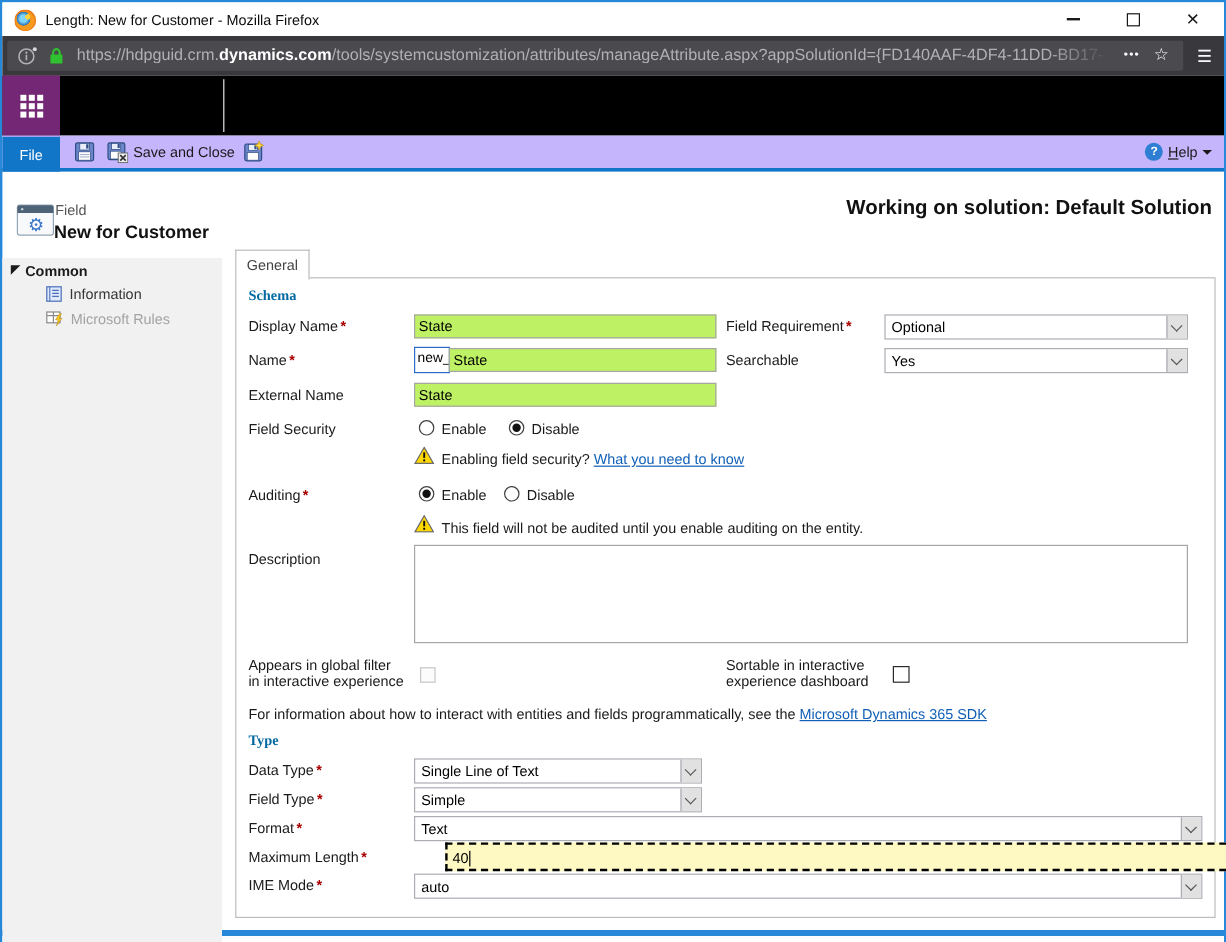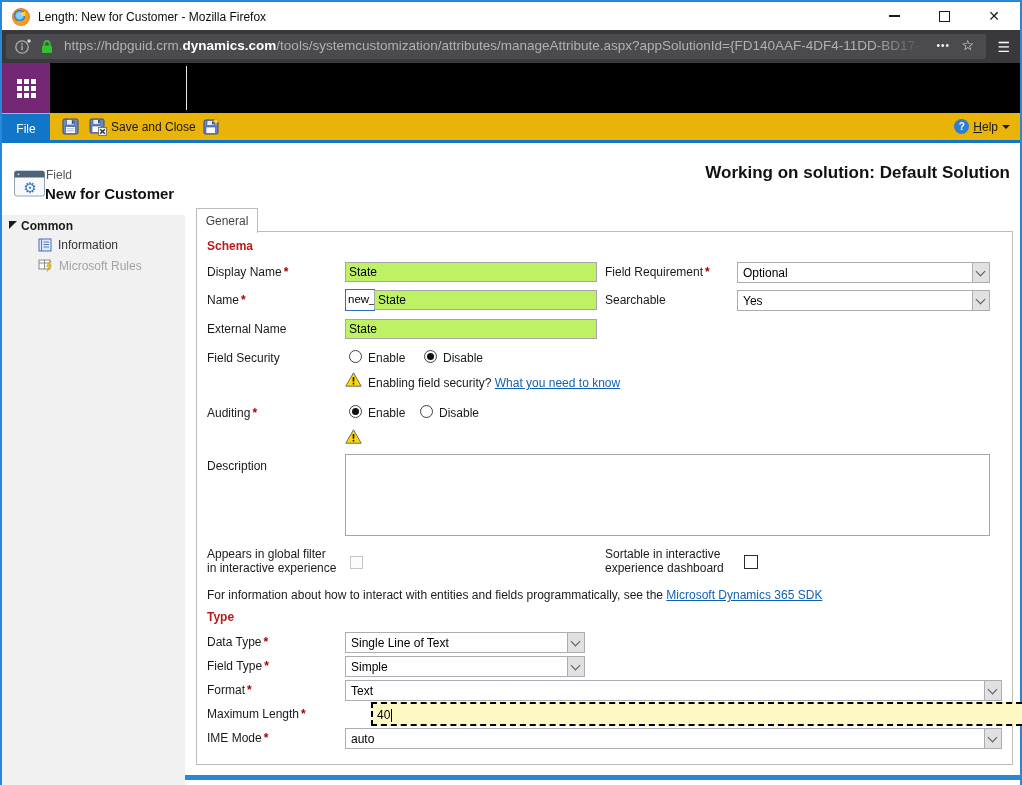"File" #toolbar { background: #eab308 -> #c4b5fd }
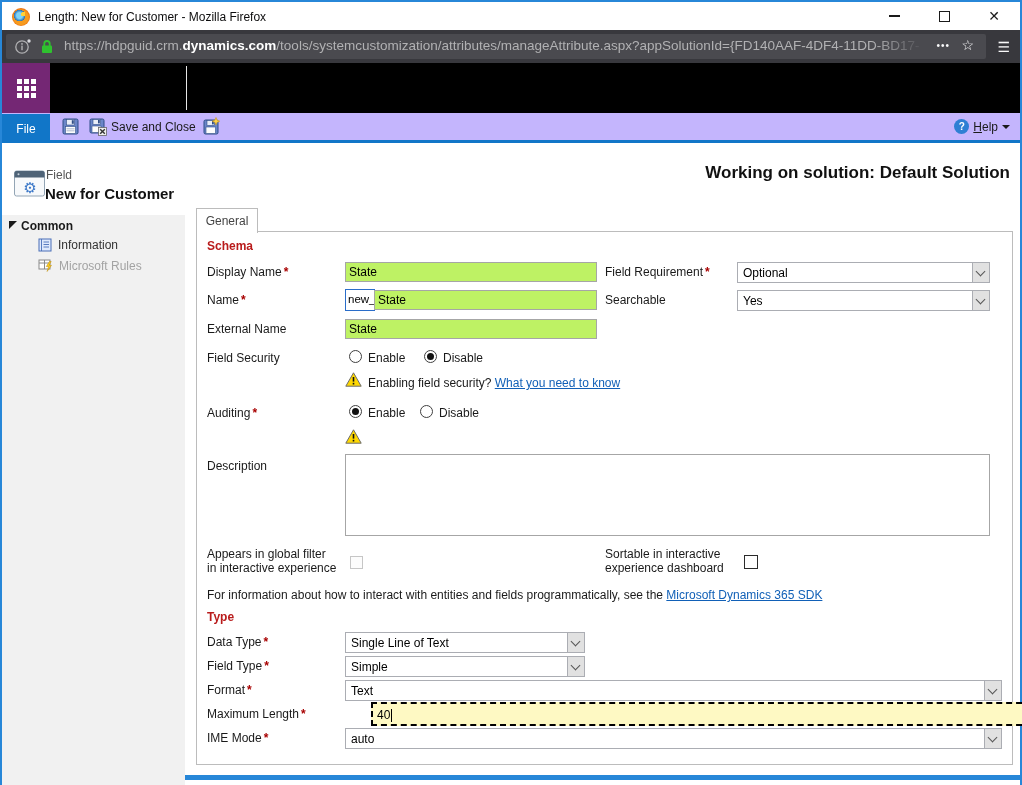"Schema" .h12 { color: #b91c1c -> #0369a1; font-family: none -> Liberation Serif, serif }
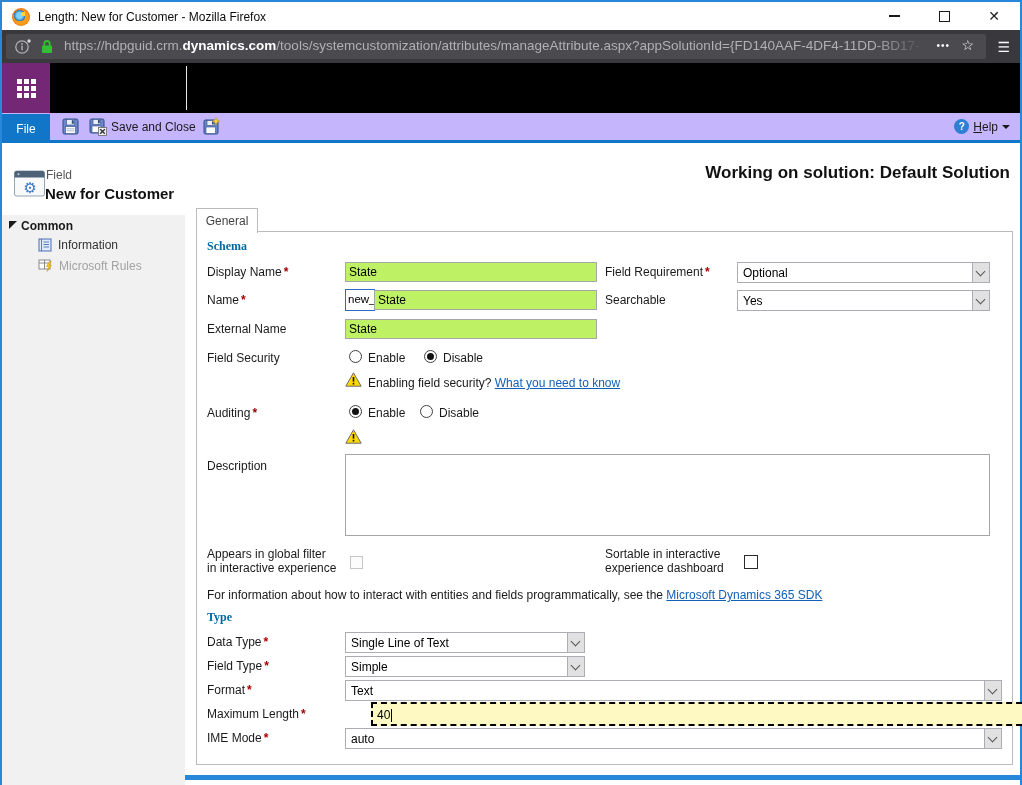"This field will not be" div.warn { html: none -> <div>This field will not be audited until you enable auditing on the entity.</div> }
